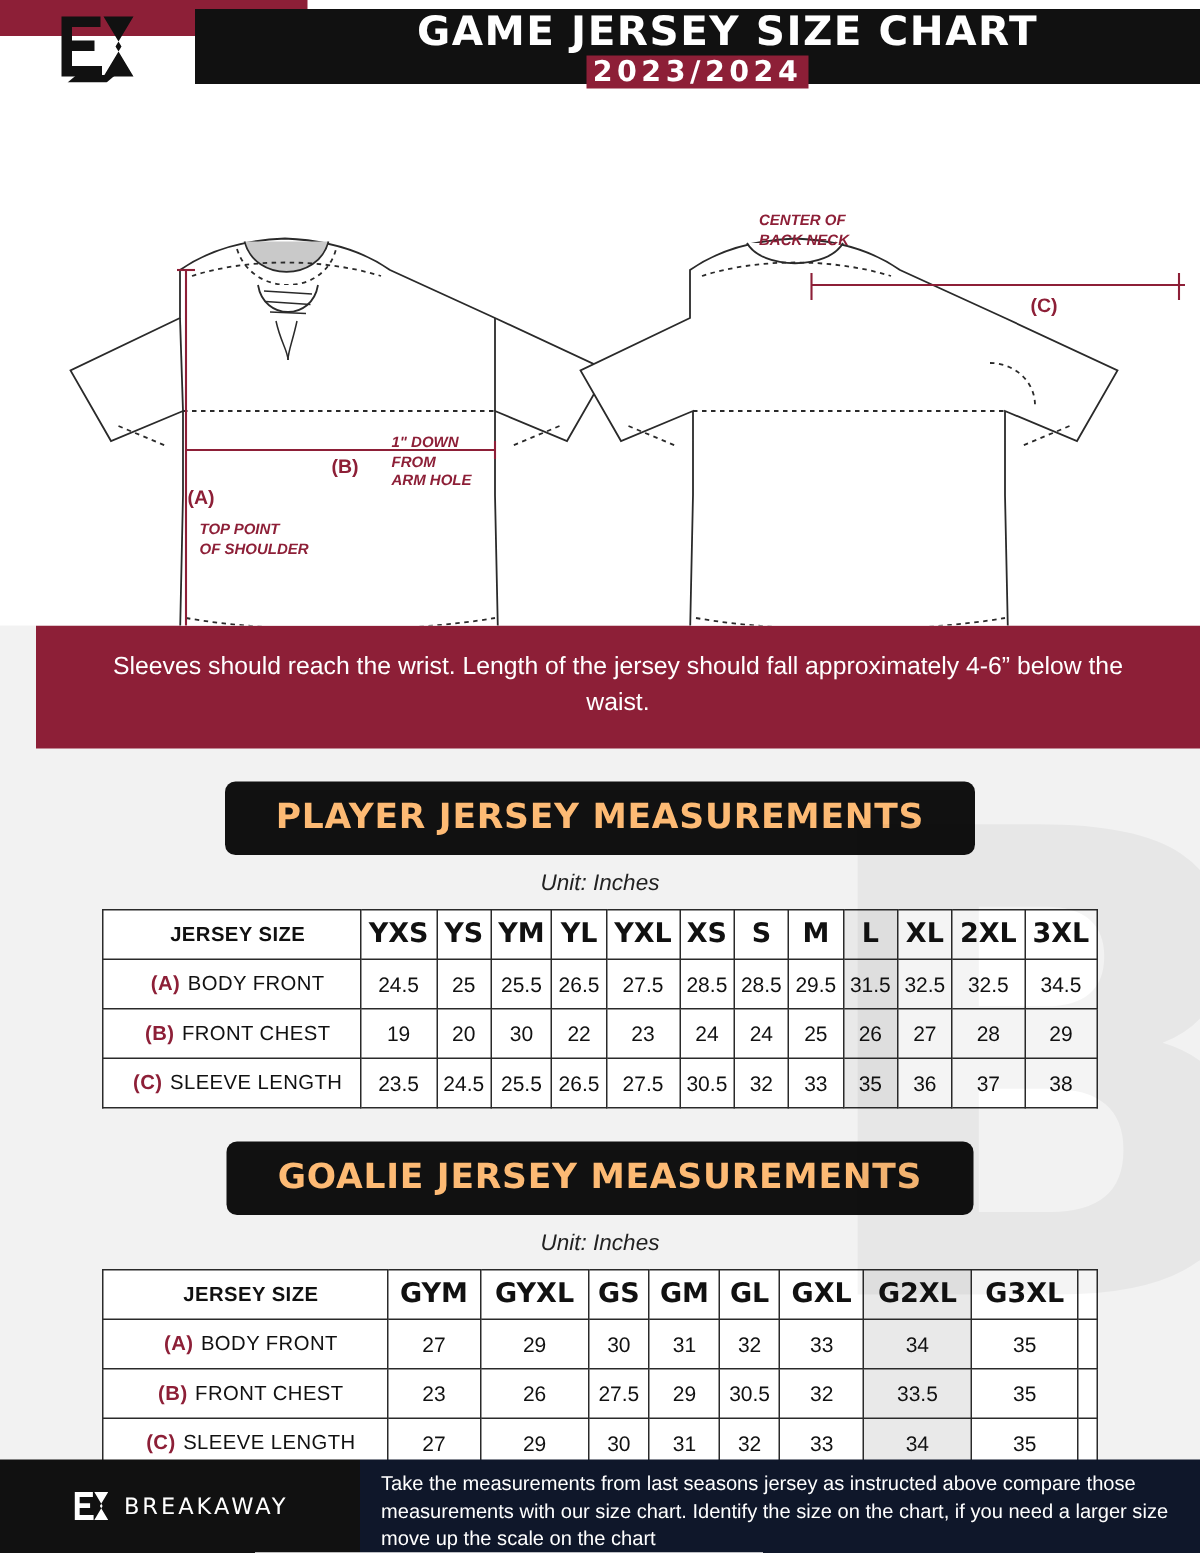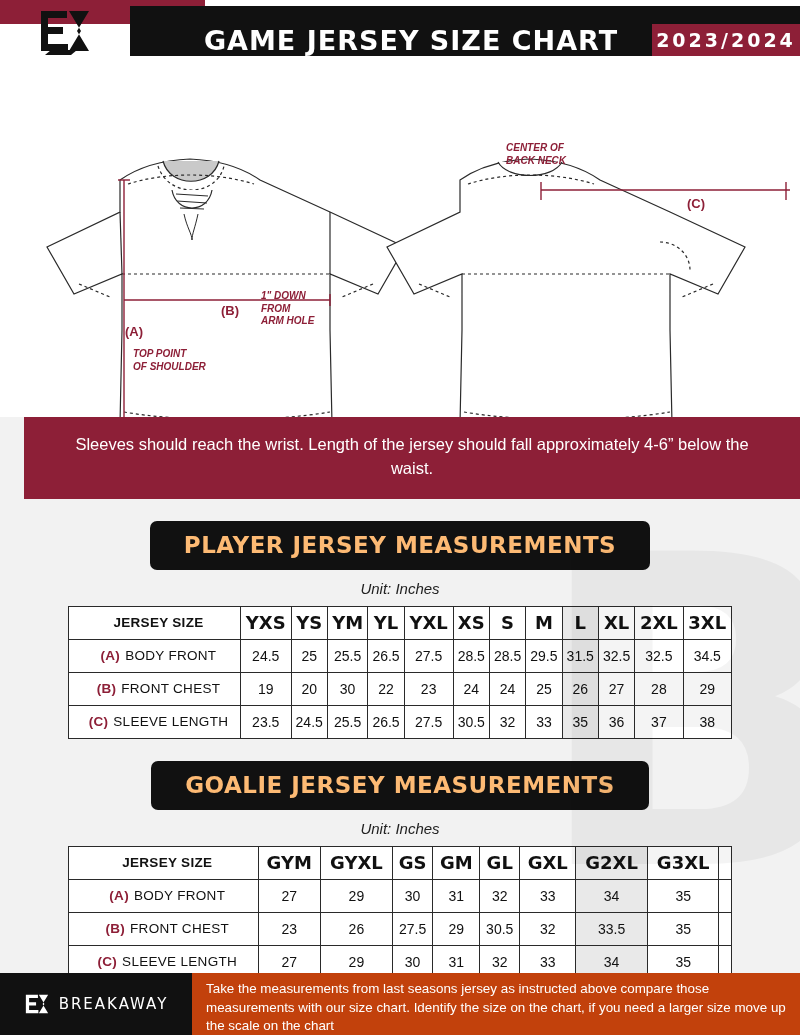"GAME JERSEY SIZE CHART" .title-box { align-items: flex-end -> center; flex-direction: none -> column }
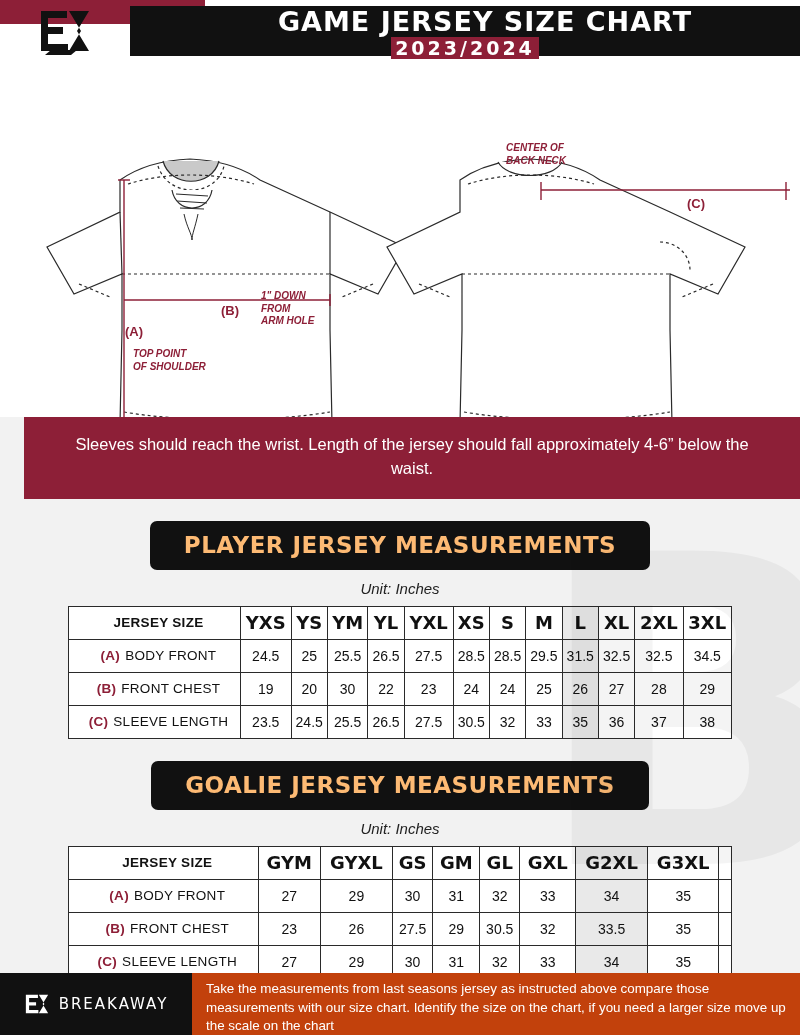"Take the measurements from last" .footer-text { background: #c2410c -> #0f172a }
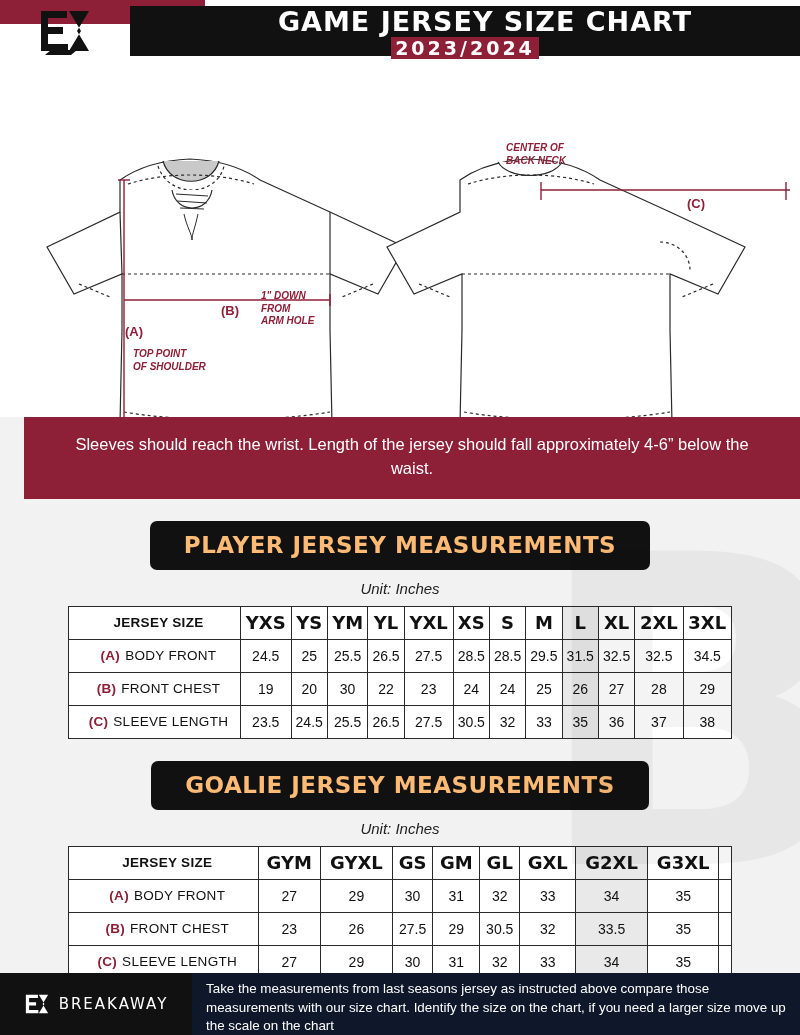"BREAKAWAY" .footer-logo { width: 192px -> 240px }
